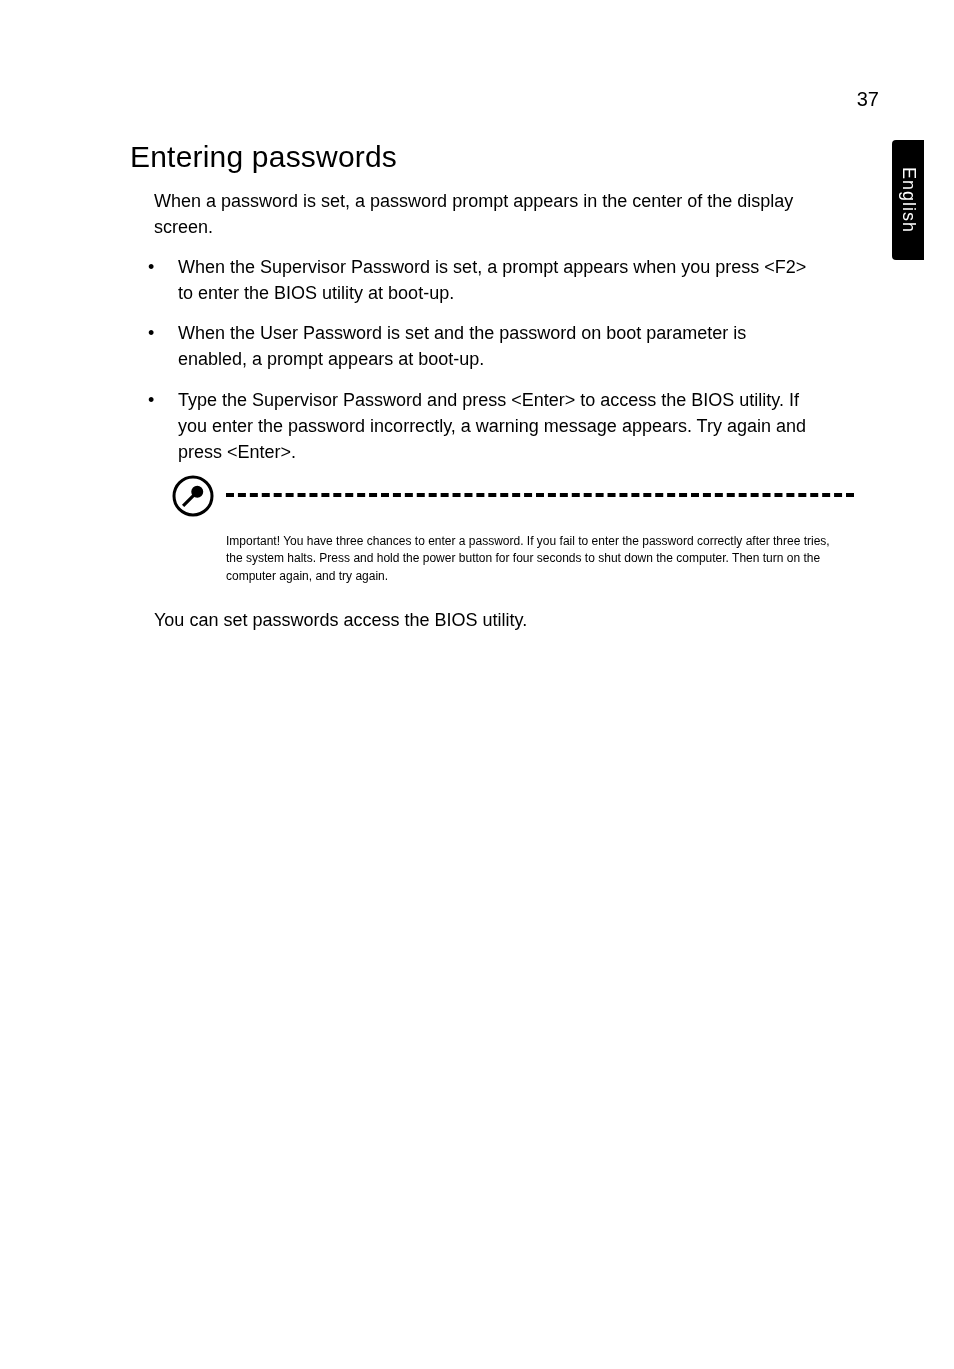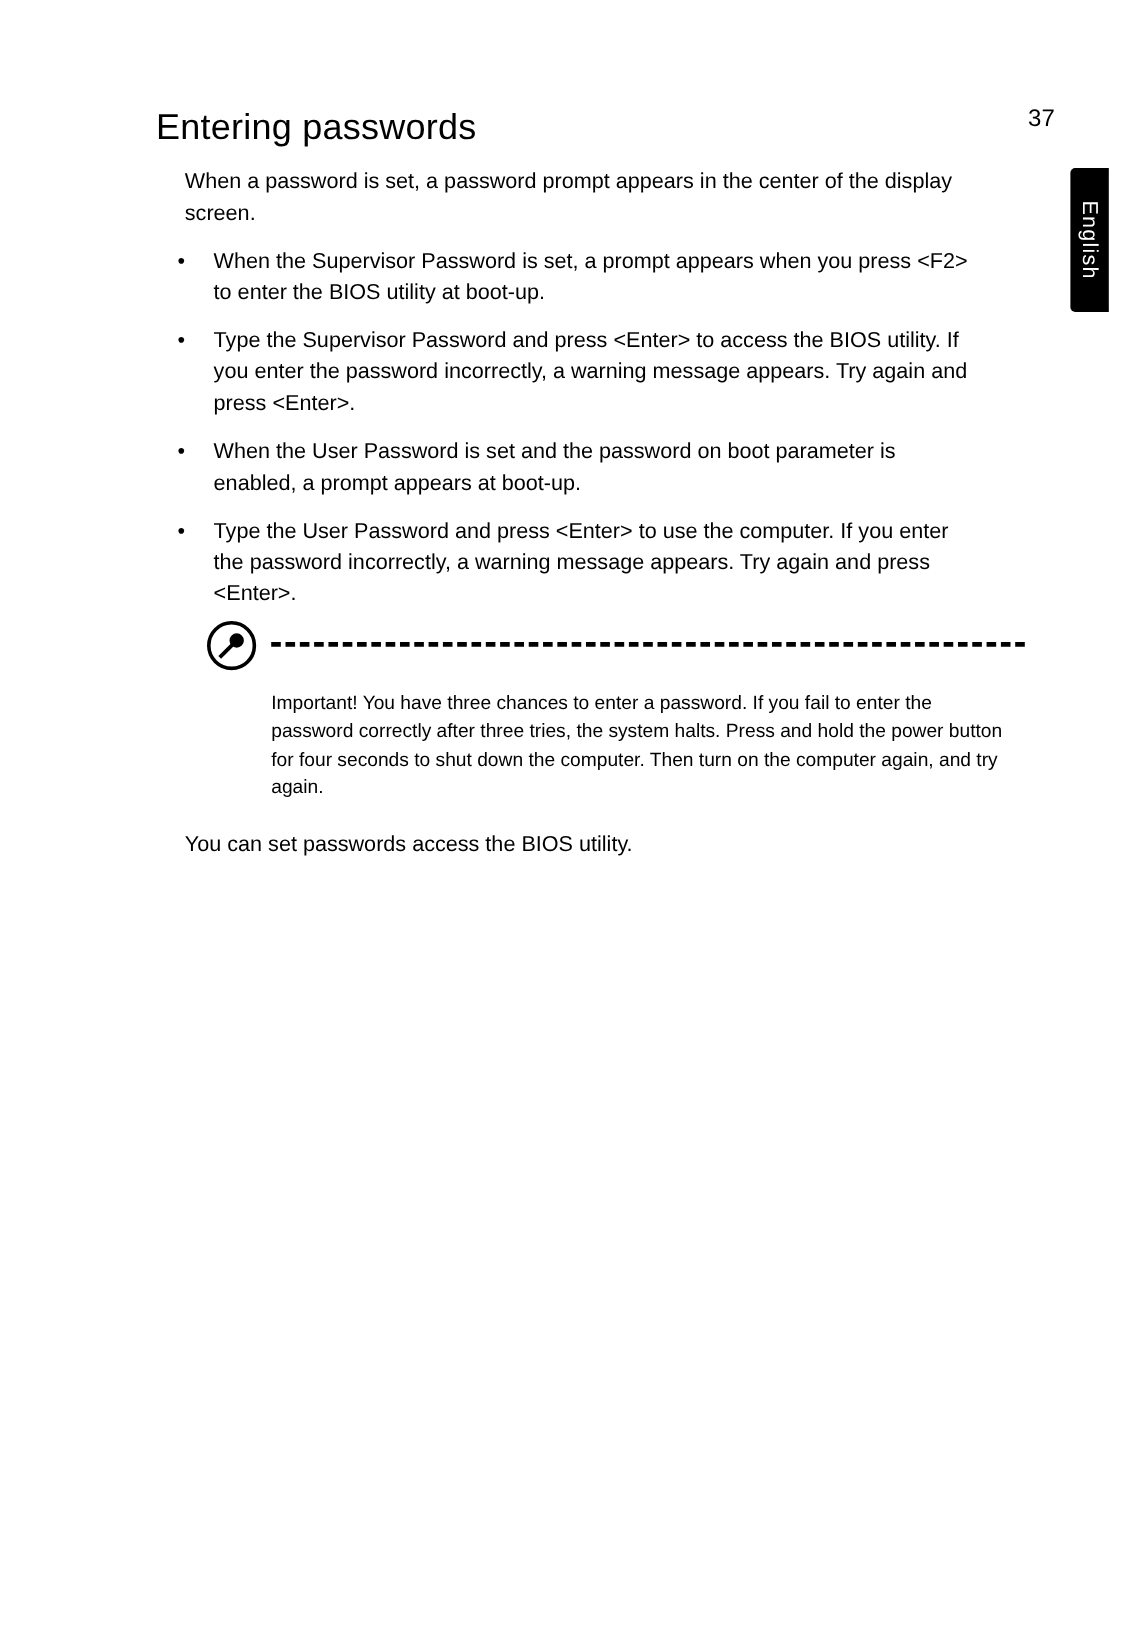"Entering passwords" .section-heading { margin-top: none -> 50px }
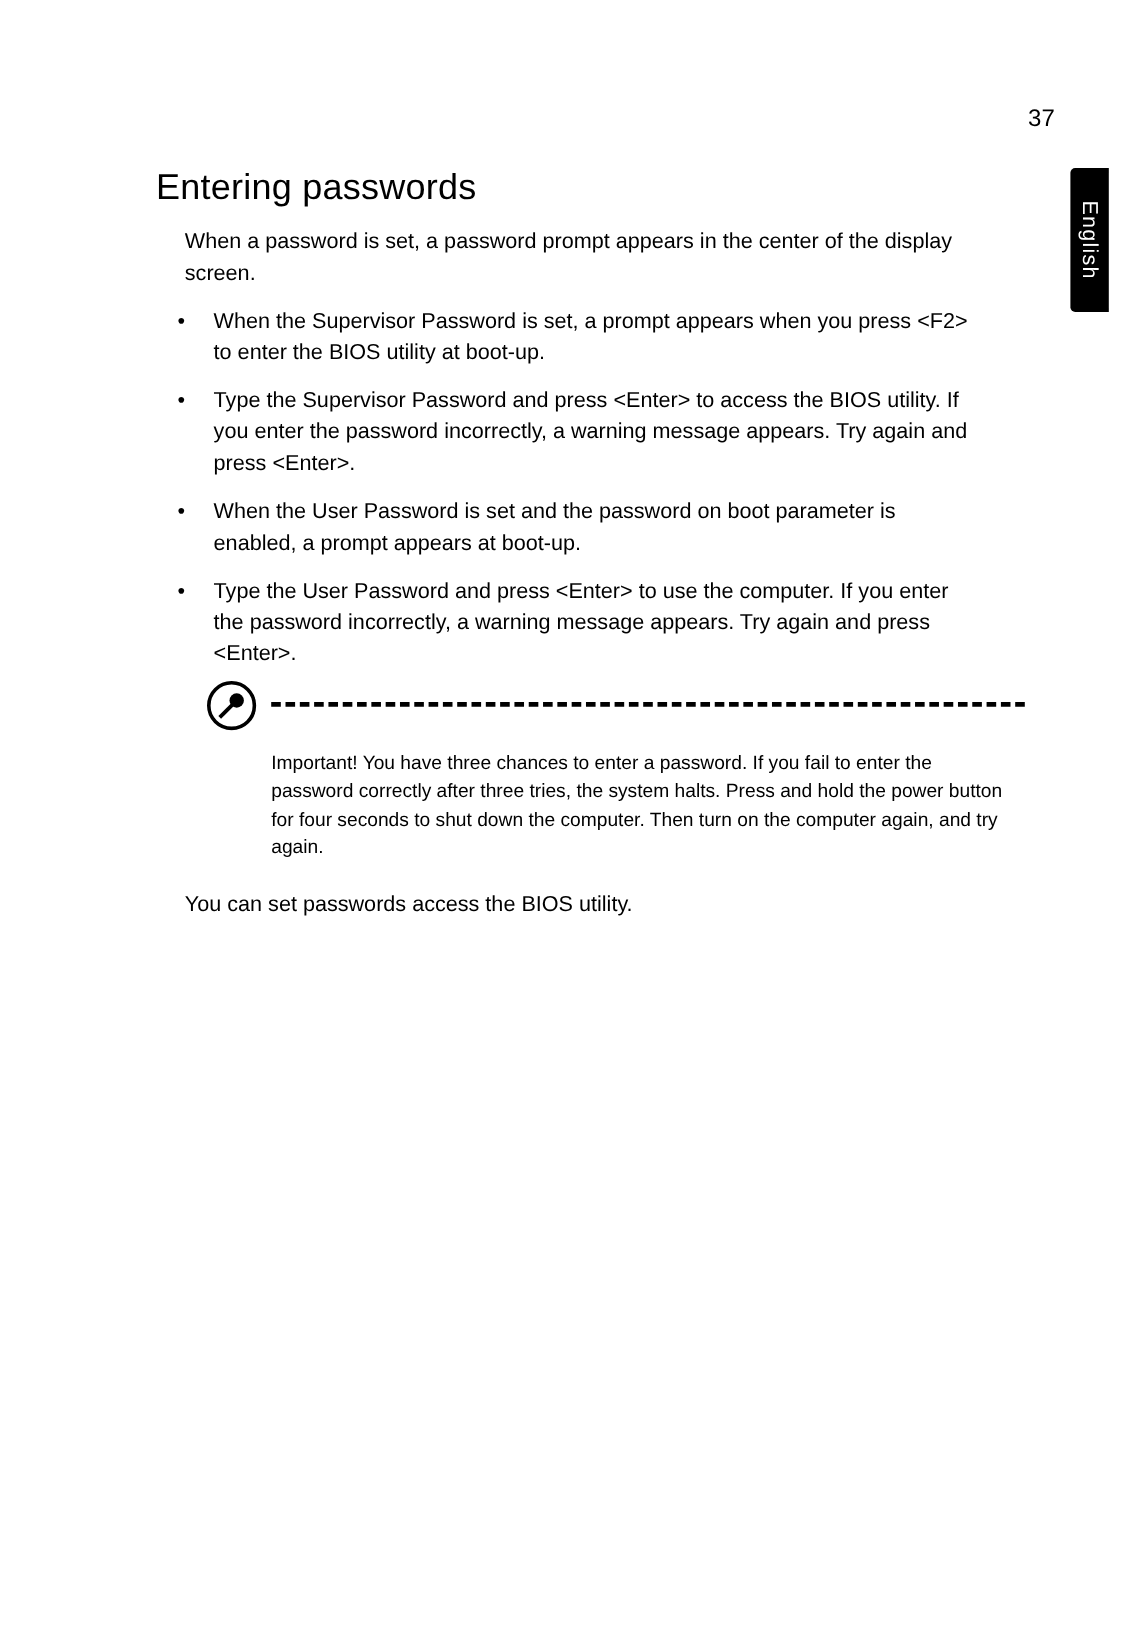"Type the Supervisor Password and" li { order: before "When the User Password is" -> after "When the User Password is" }
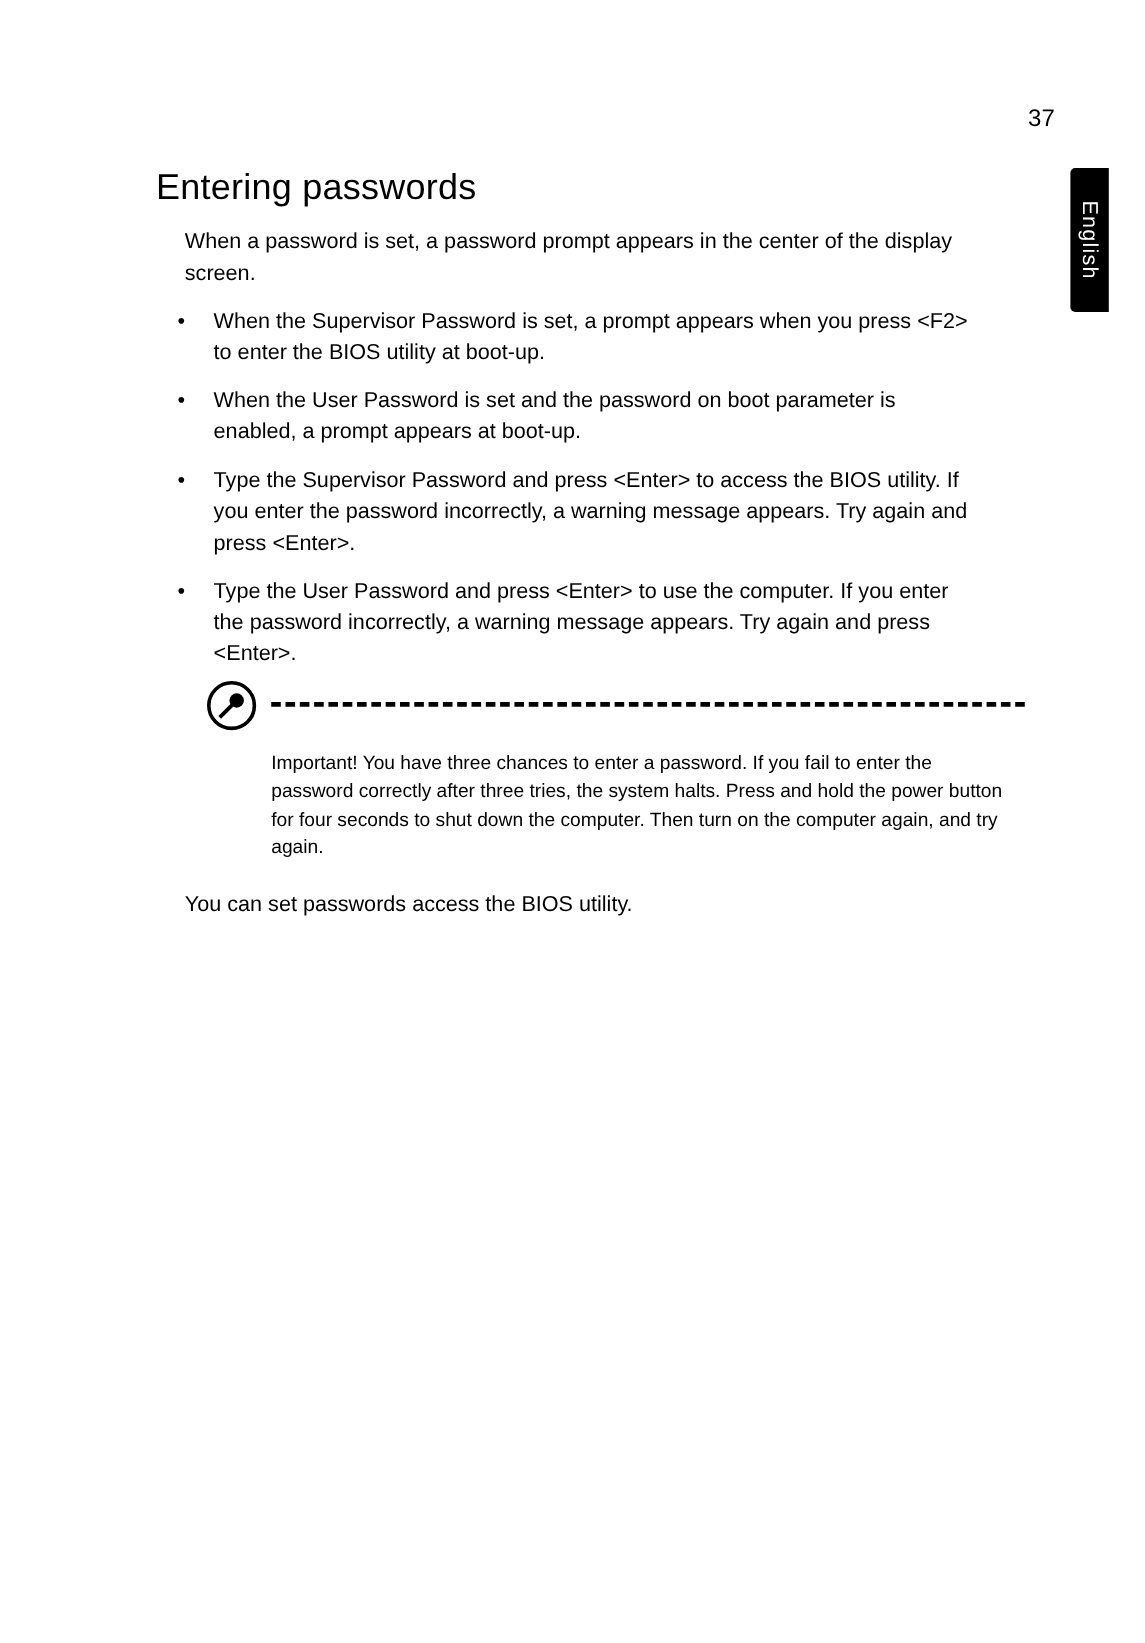"Type the User Password and" li { html: <li> <span>Type the User Password and press &lt;</span><span>Enter</span><span>&gt; to use the computer. If you enter the password incorrectly, a warning message appears. Try again and press &lt;</span><span>Enter</span><span>&gt;.</span> </li> -> none }
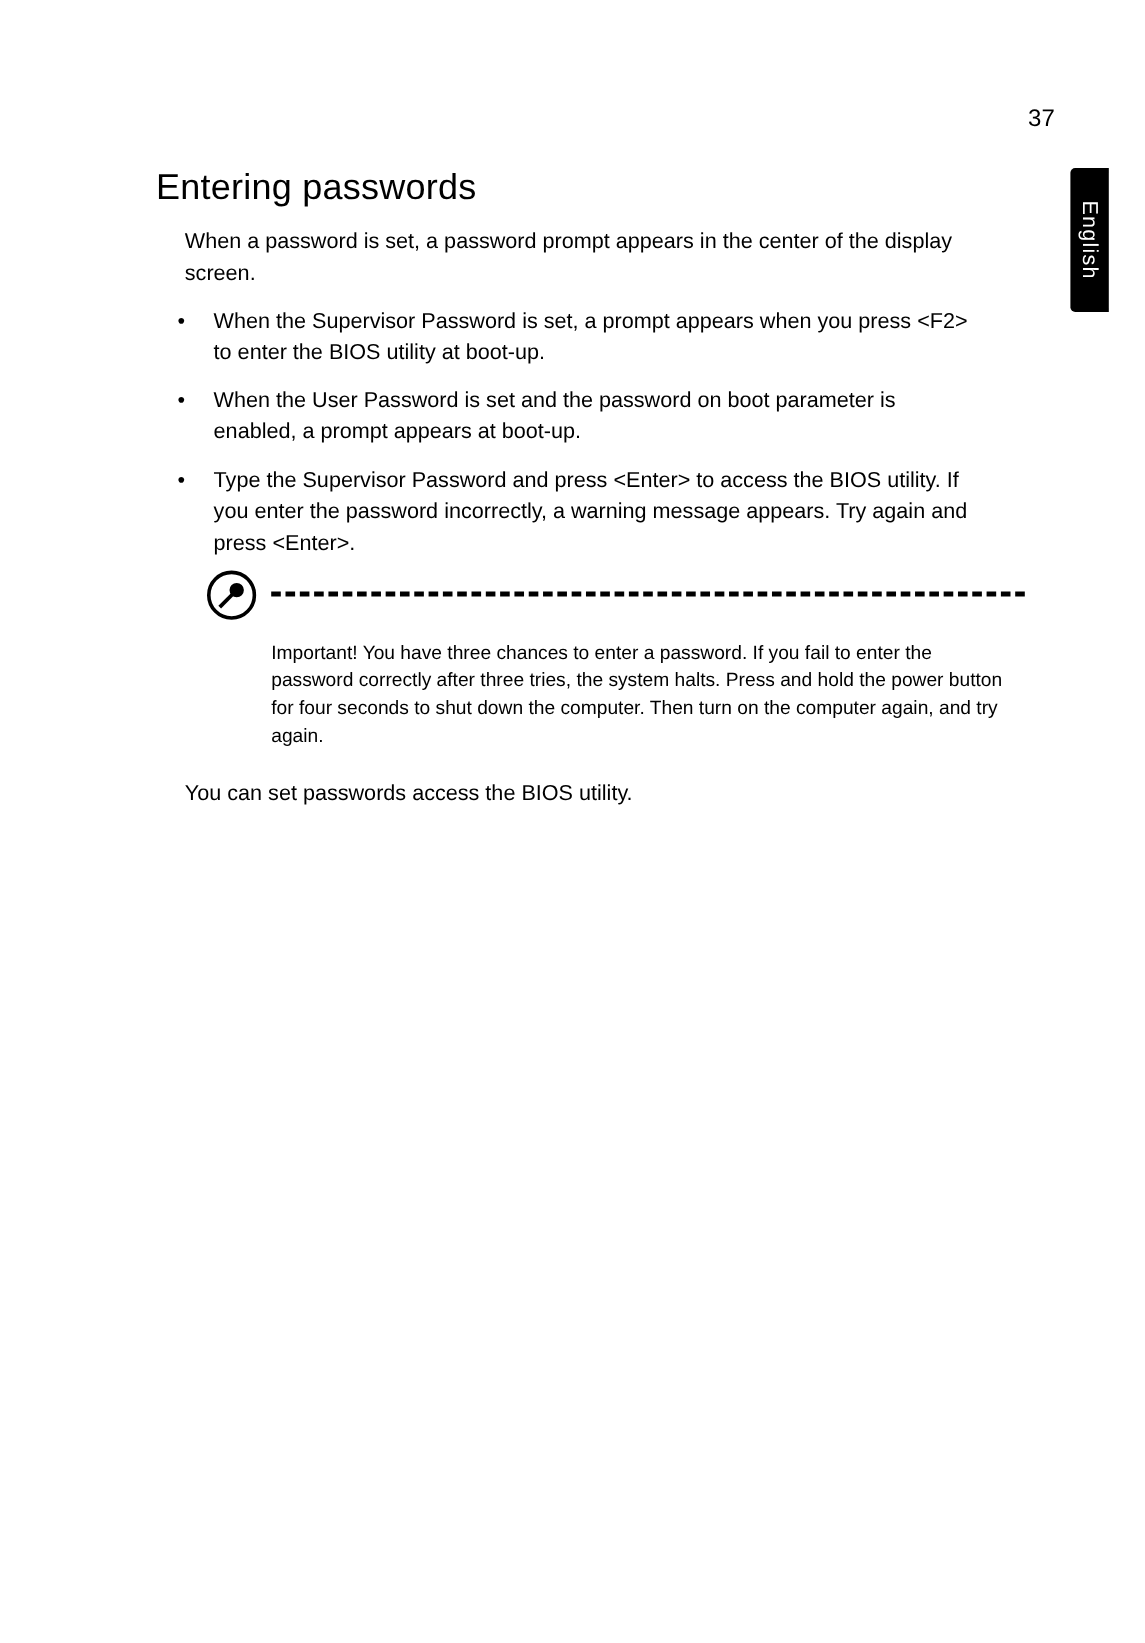"Important! You have three chances" .callout-text { font-size: 16px -> 12px }
